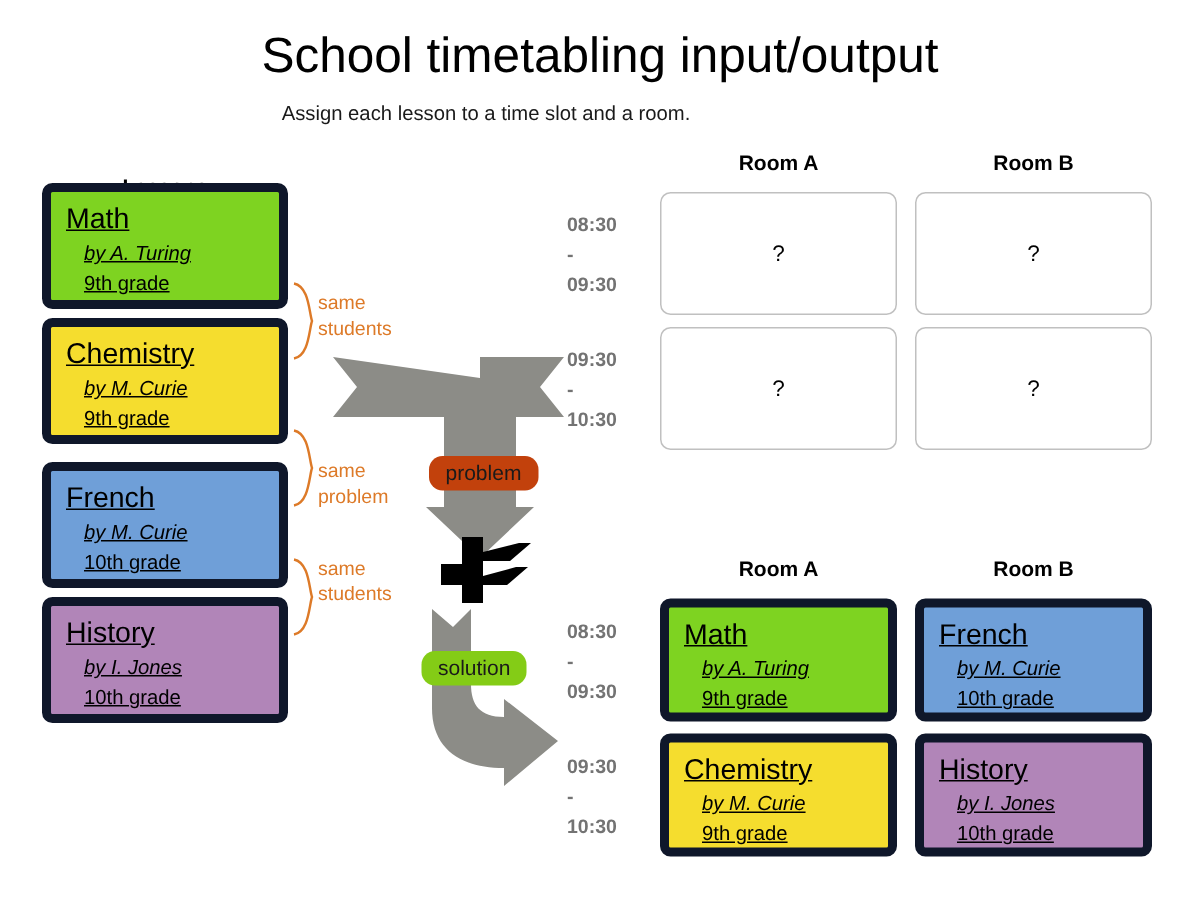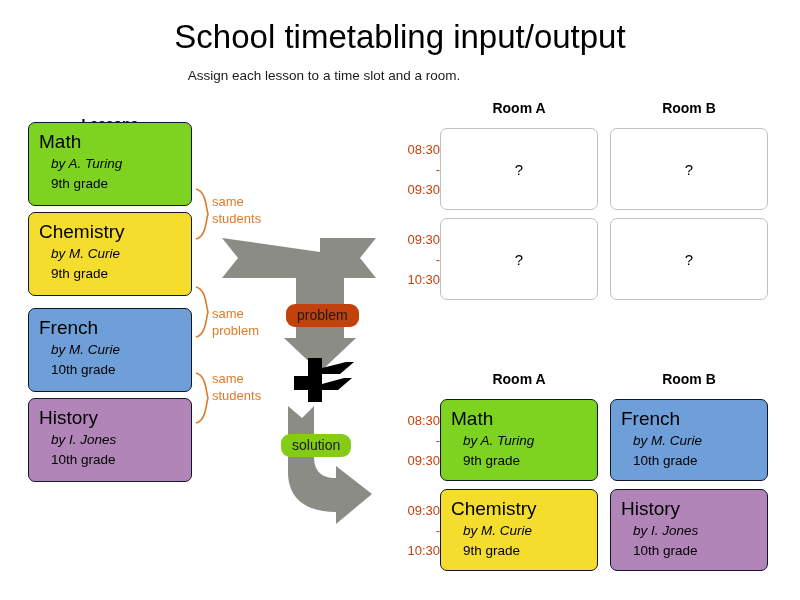"Math" .card { border: 1px solid #0f172a -> 6px solid #0f172a; text-decoration: none -> underline }
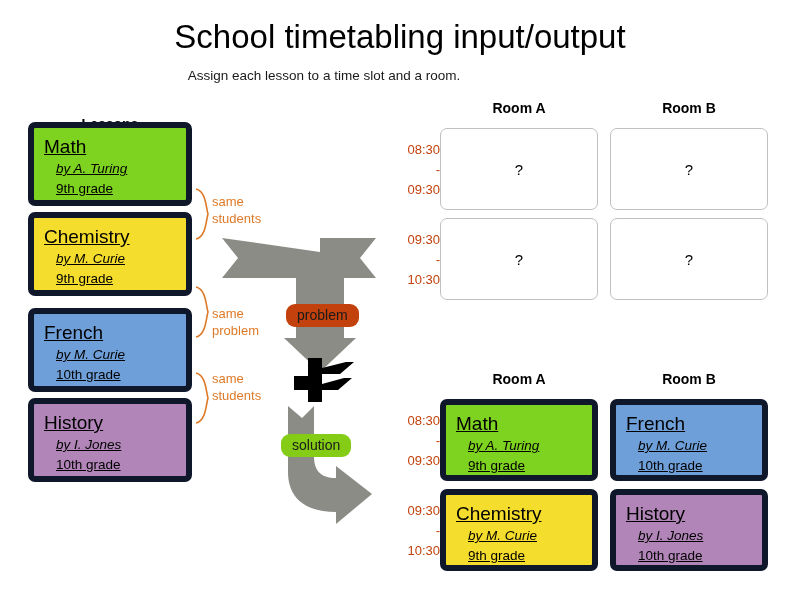"08:30" .timelabel { color: #c2410c -> #737373; font-weight: normal -> bold; text-align: right -> left }
